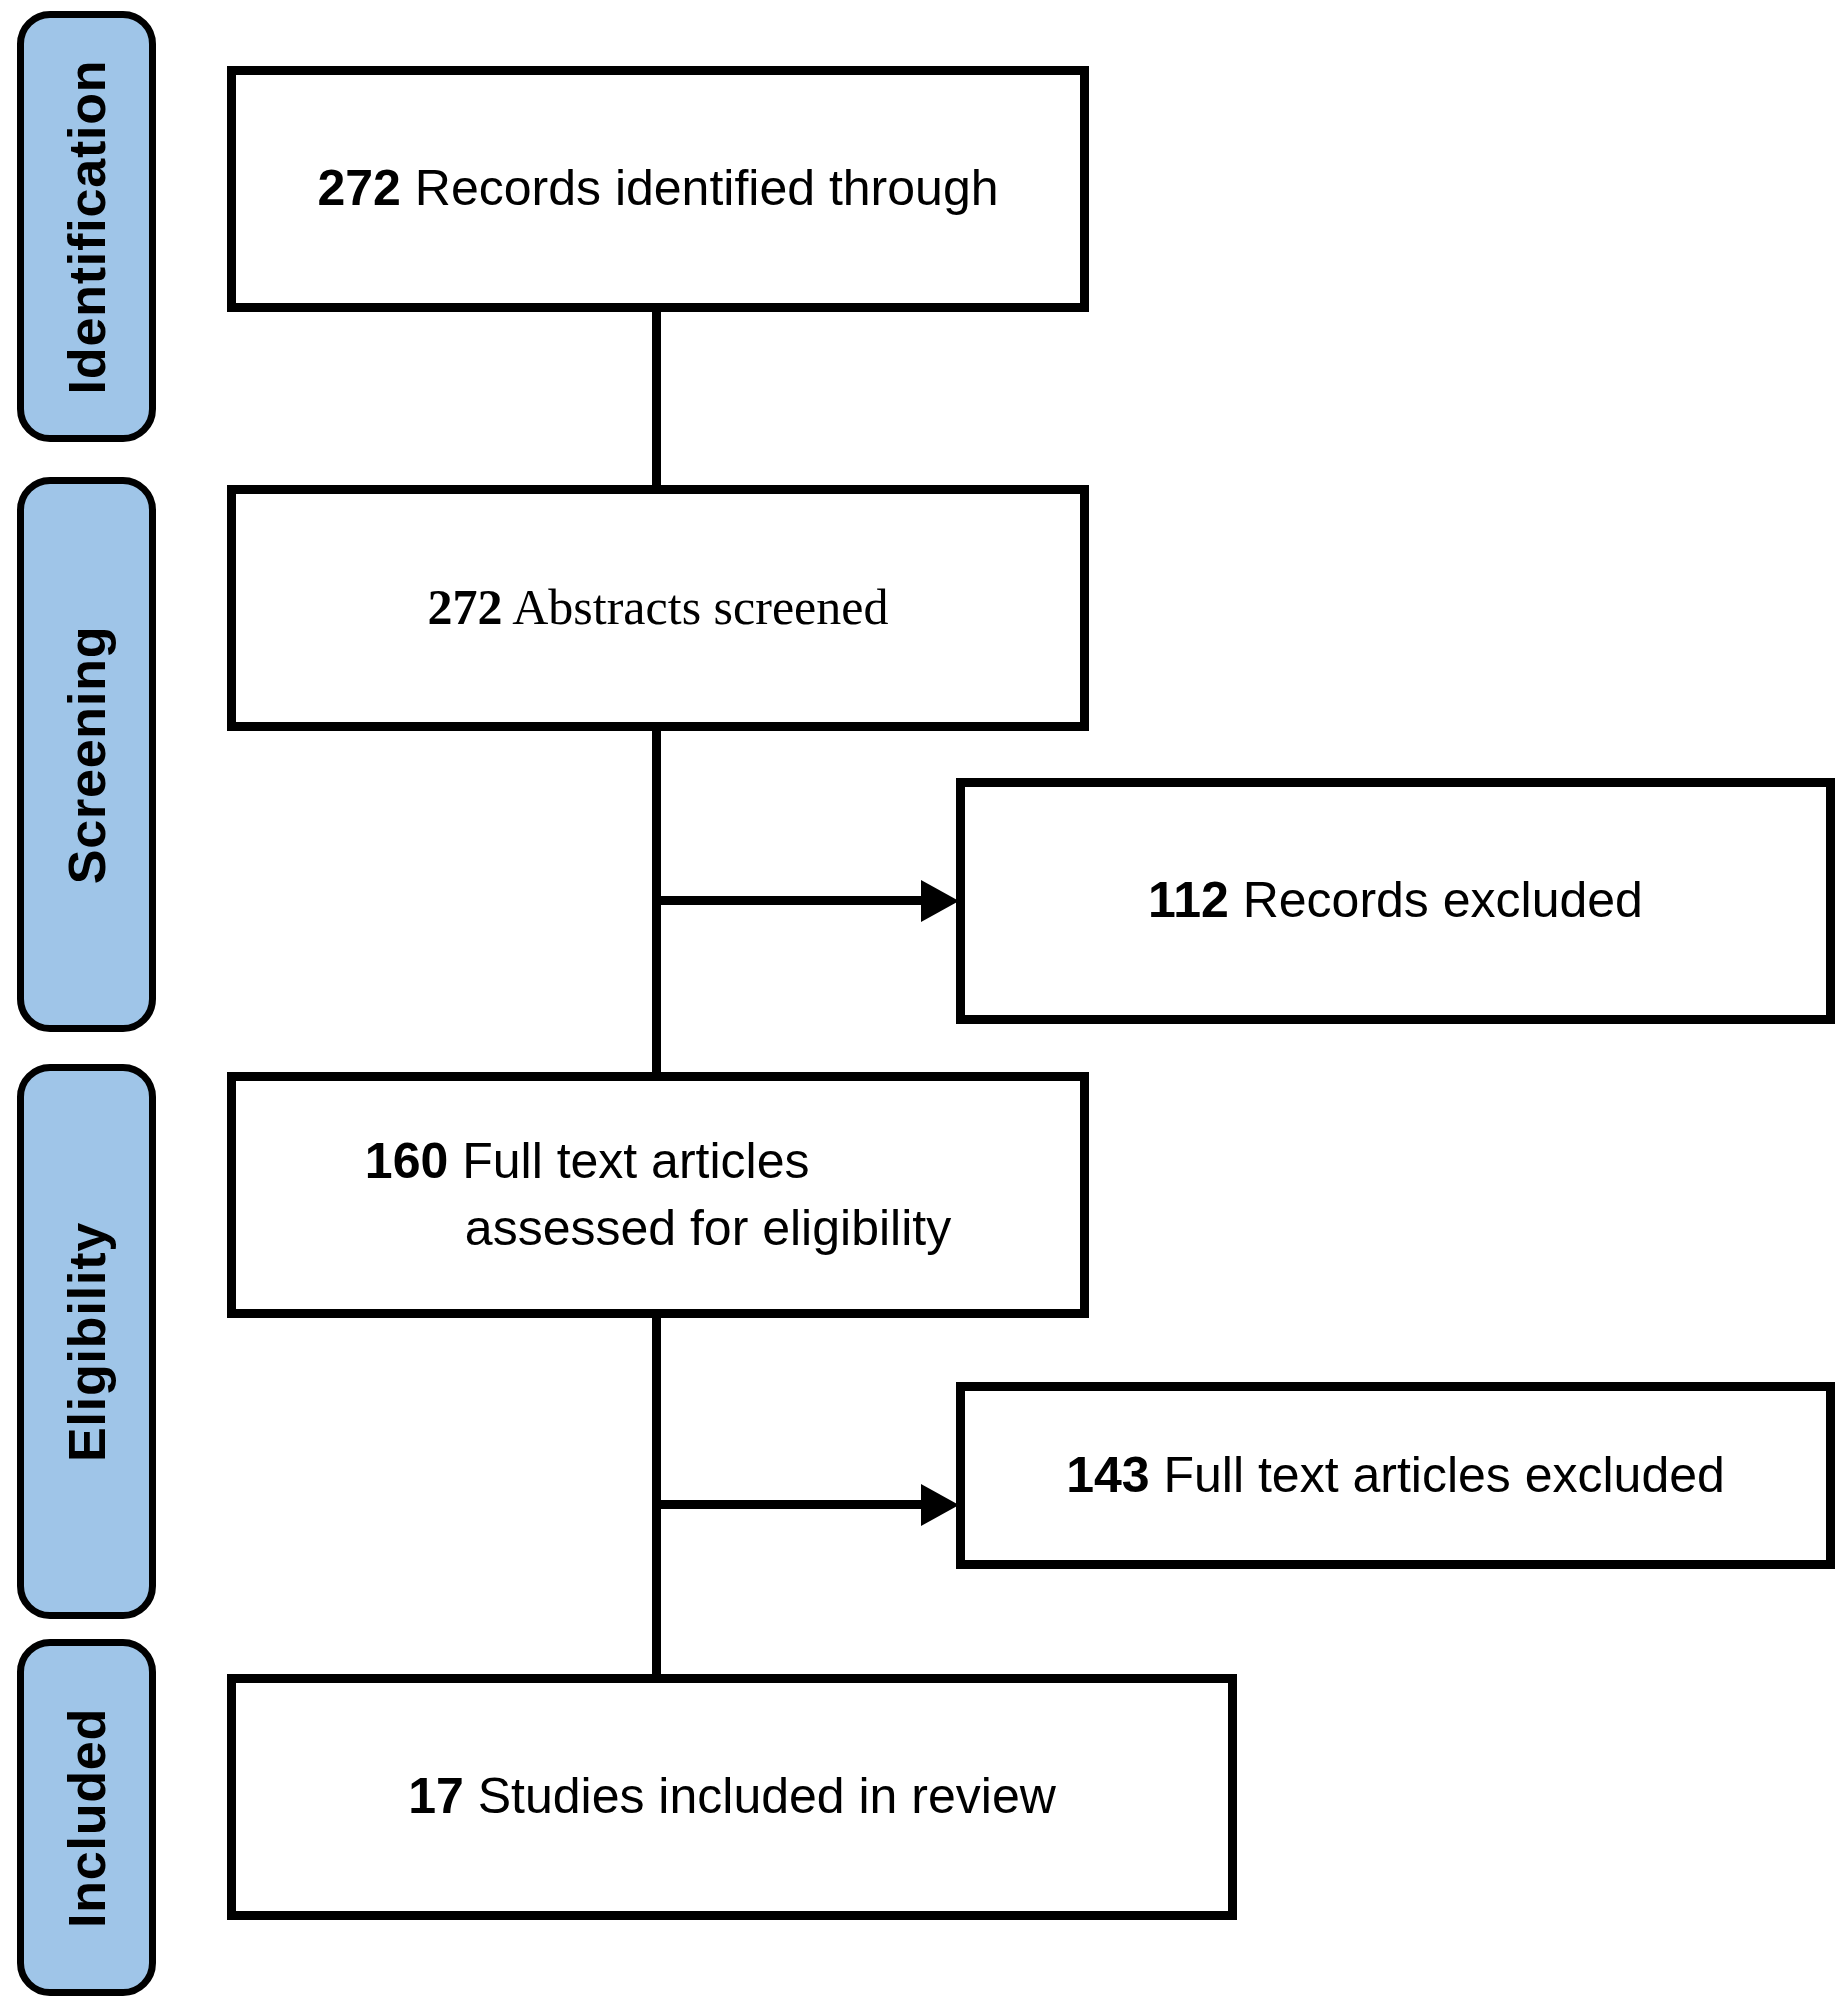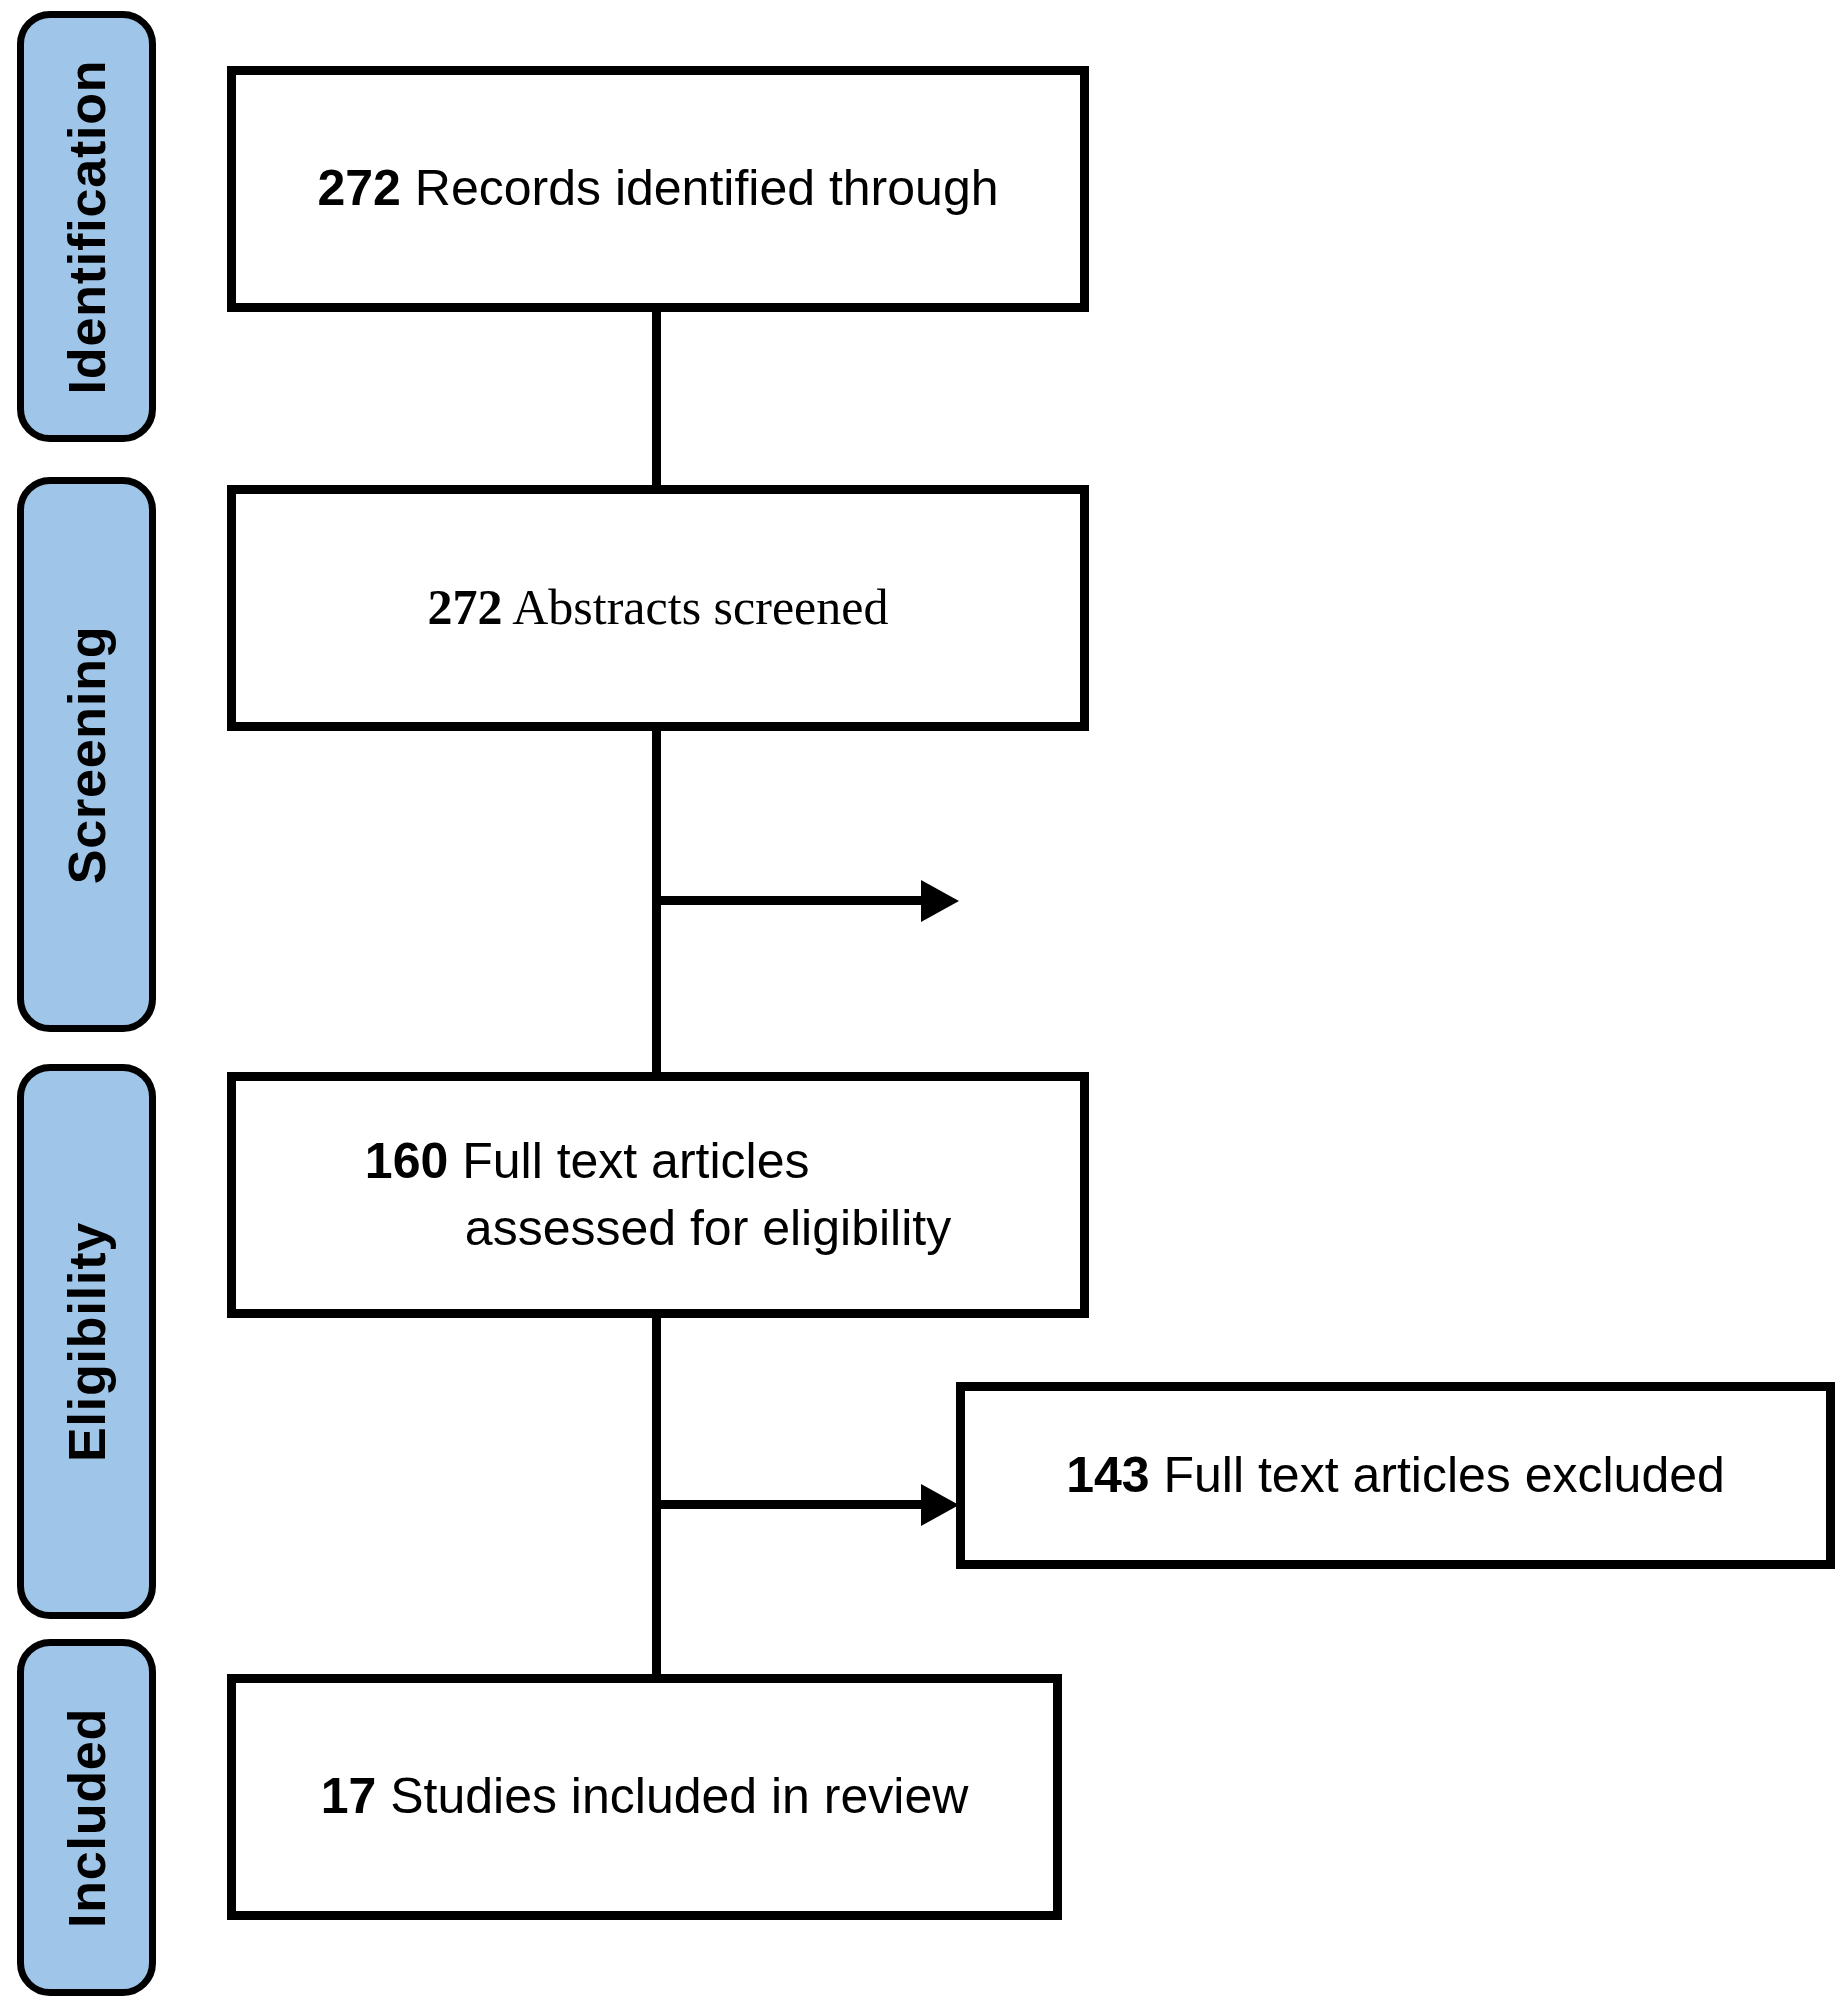"112 Records excluded" div.fbox { html: none -> <div> <p> <span><span>112</span> <span>Records excluded</span></span> </p> </div> }
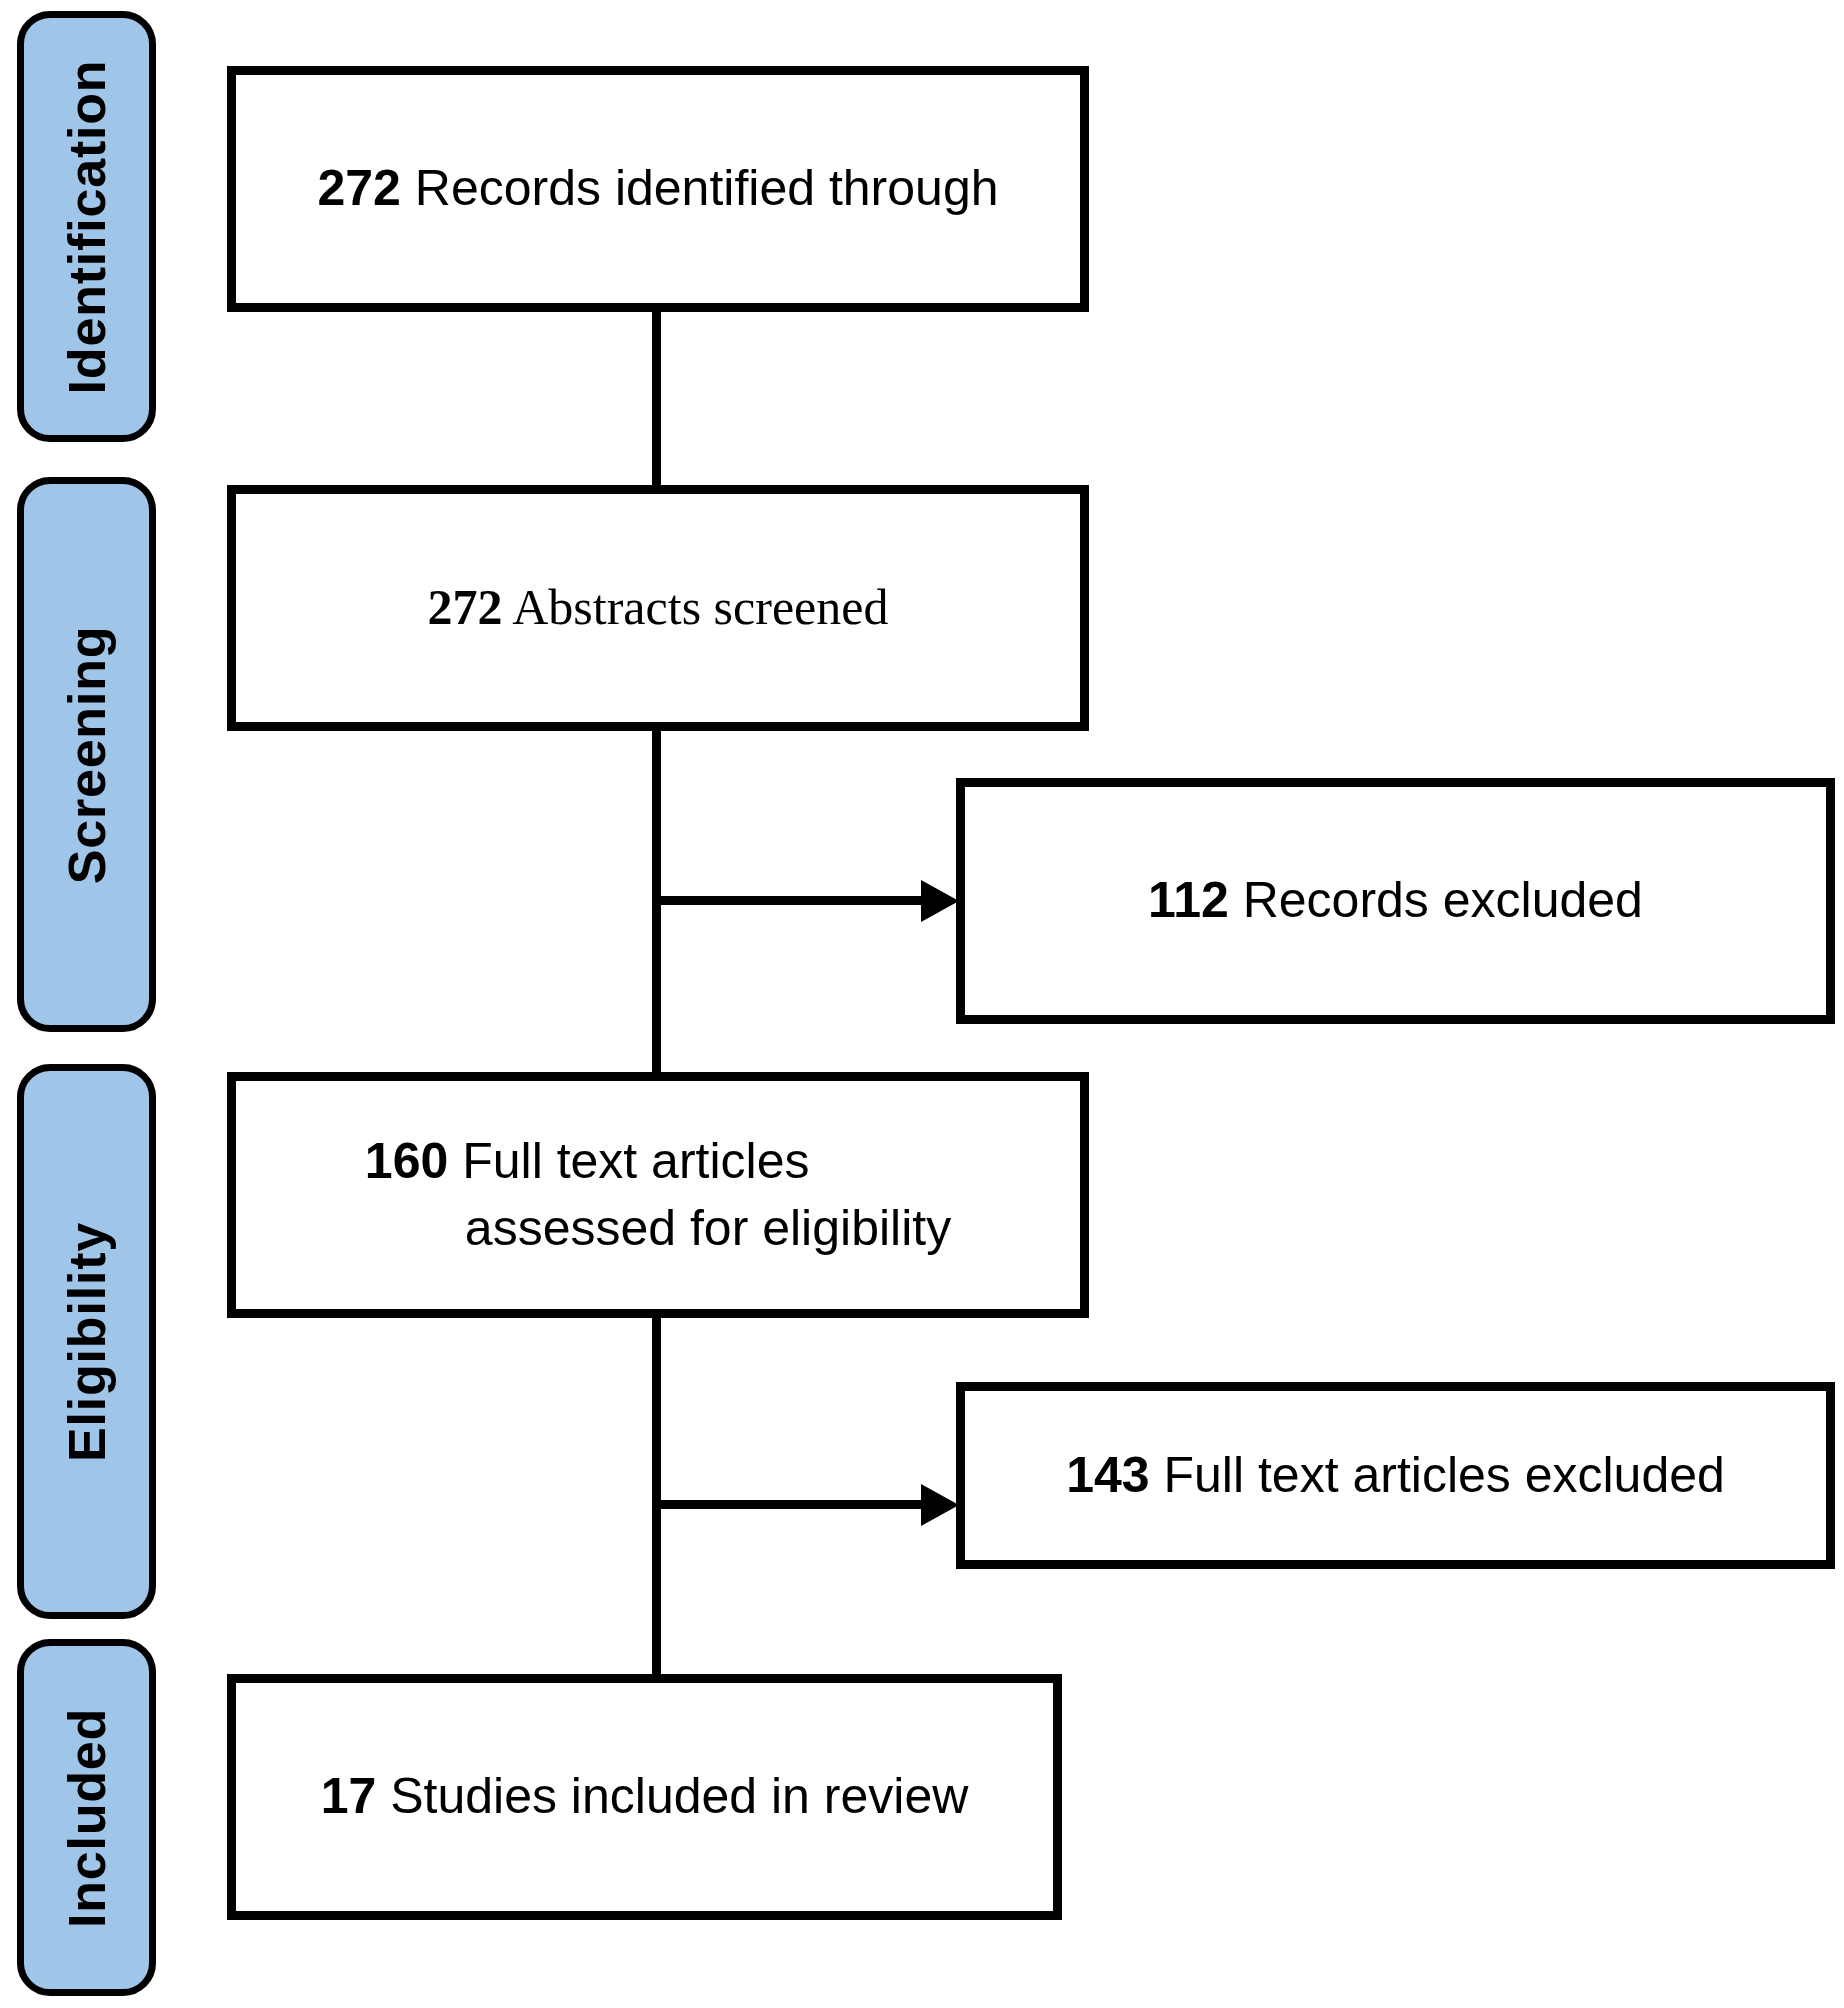"17 Studies included in review" #box-studies-included { width: 835px -> 1010px }
